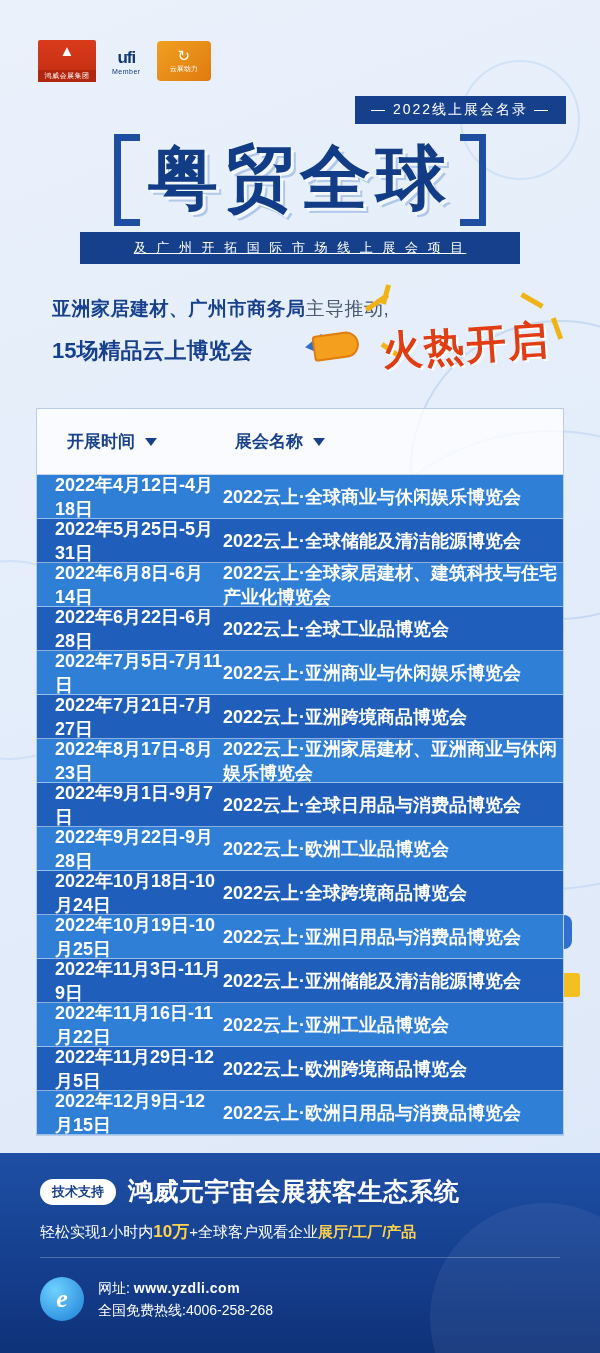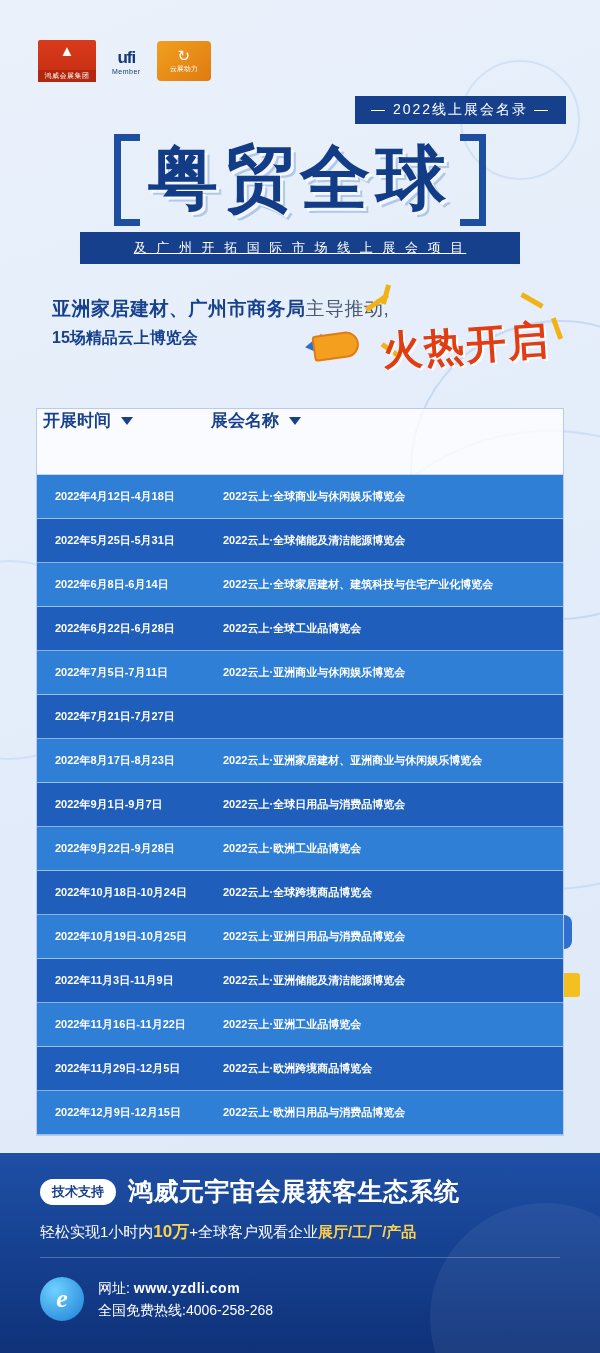"15场精品云上博览会" .promo-l2 { font-size: 16px -> 22px; margin-top: 6px -> 14px }
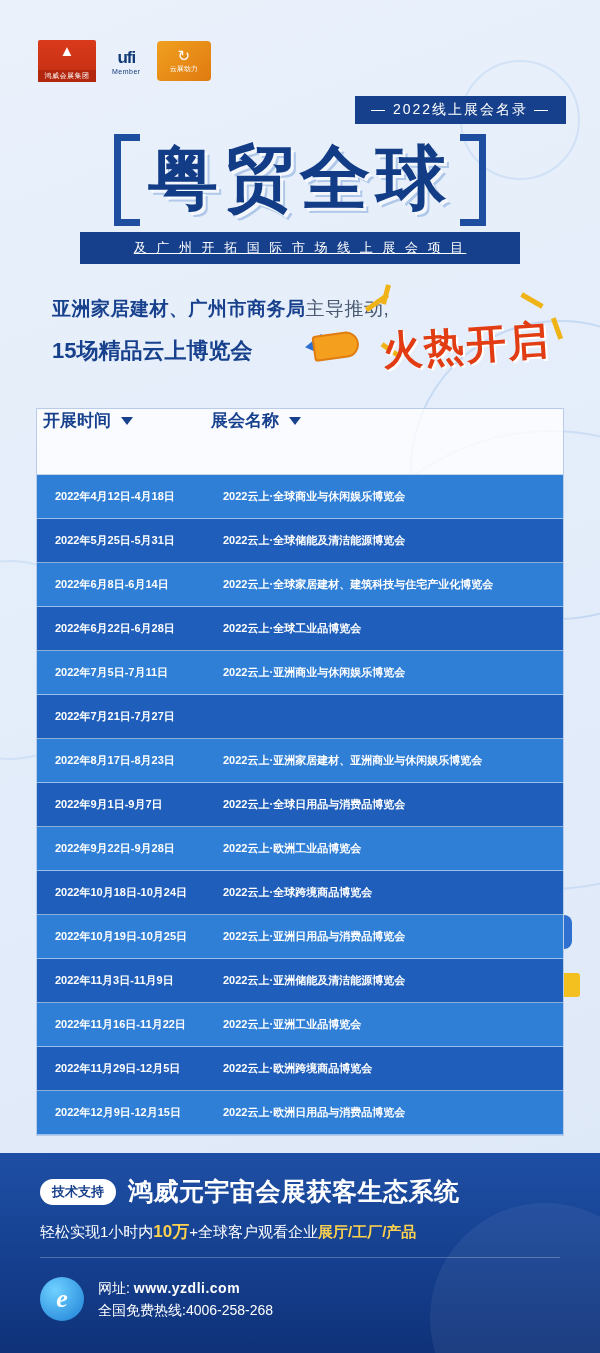"开展时间" .table-head { align-items: flex-start -> center; padding: 0 0 0 6px -> 0 0 0 30px }
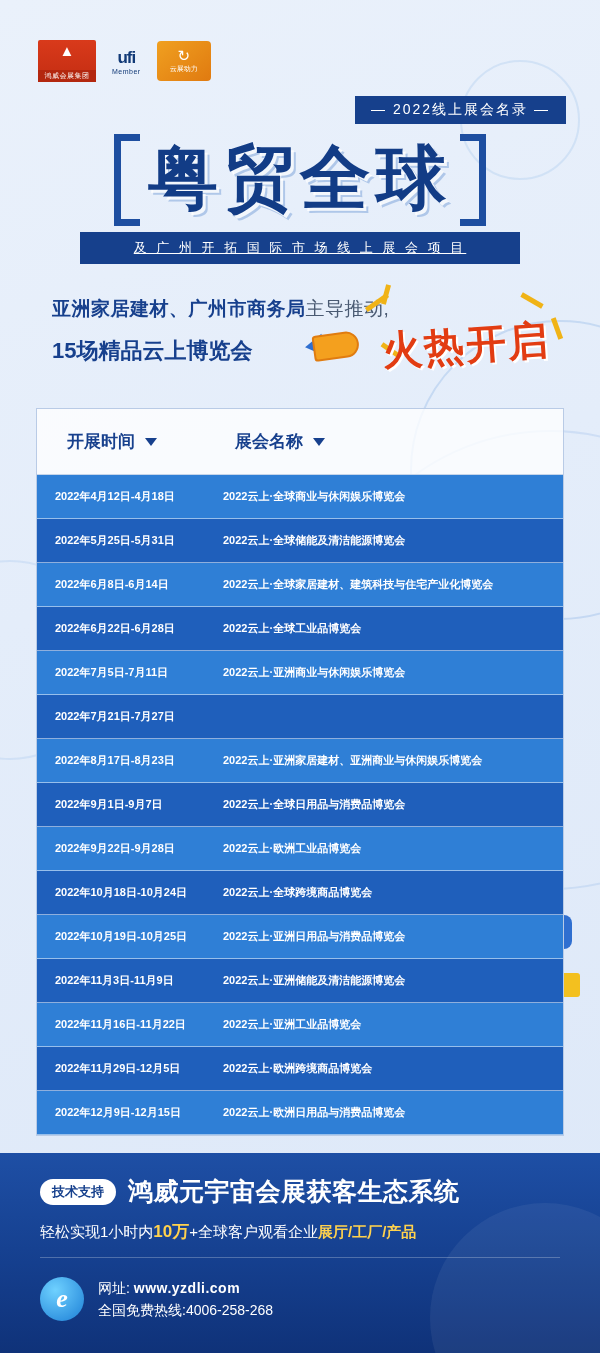"2022年4月12日-4月18日" .row { font-size: 11px -> 18px }
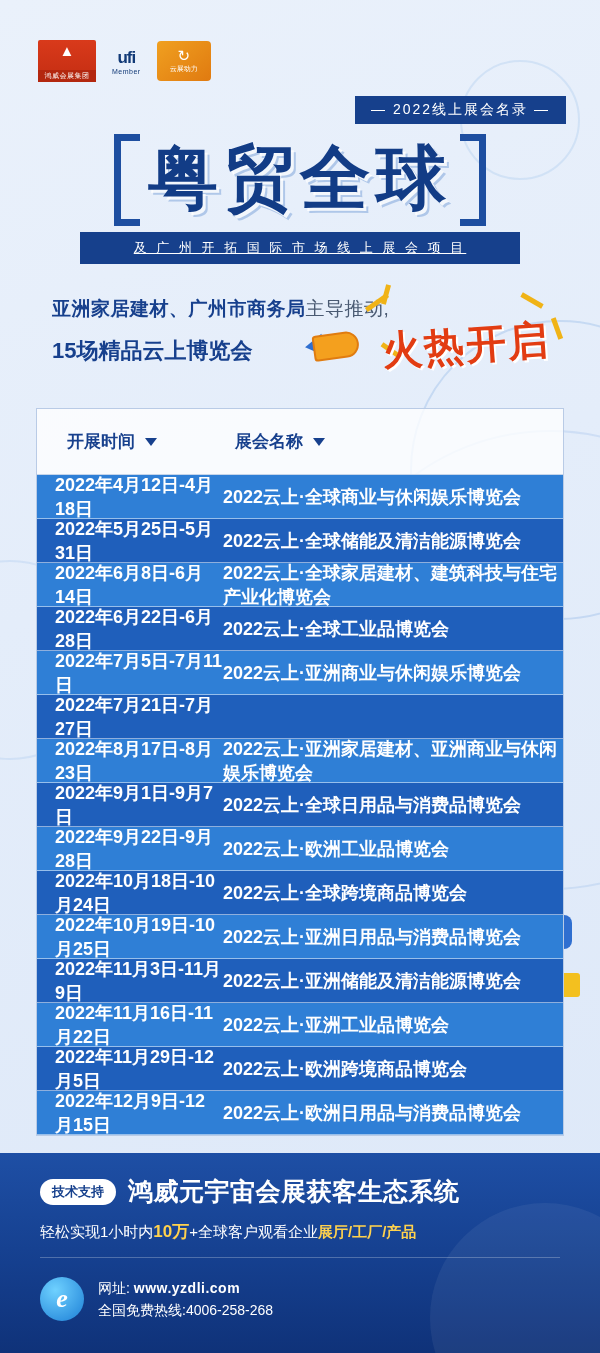"2022云上·亚洲跨境商品博览会" div.cell-name { html: none -> <div>2022云上·亚洲跨境商品博览会</div> }
